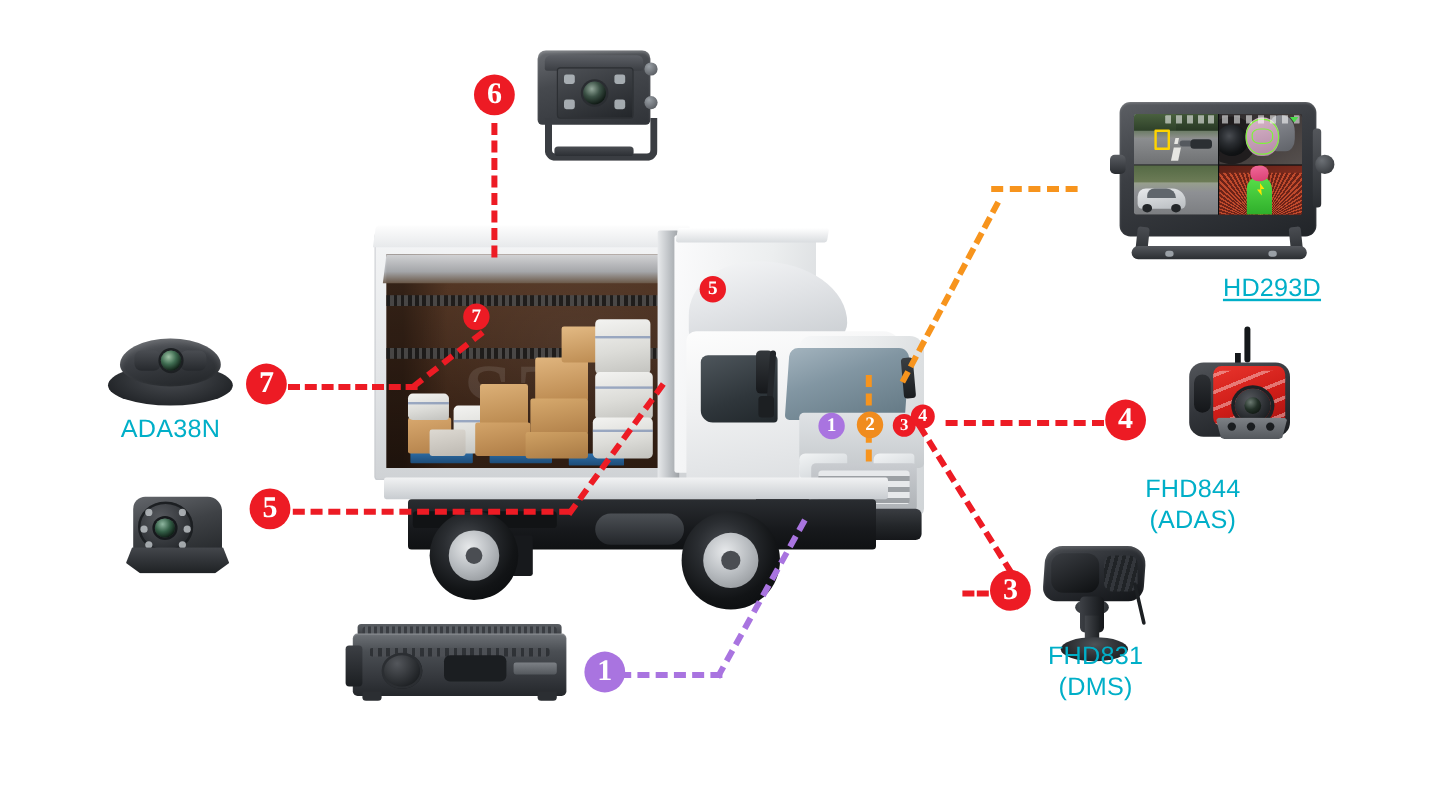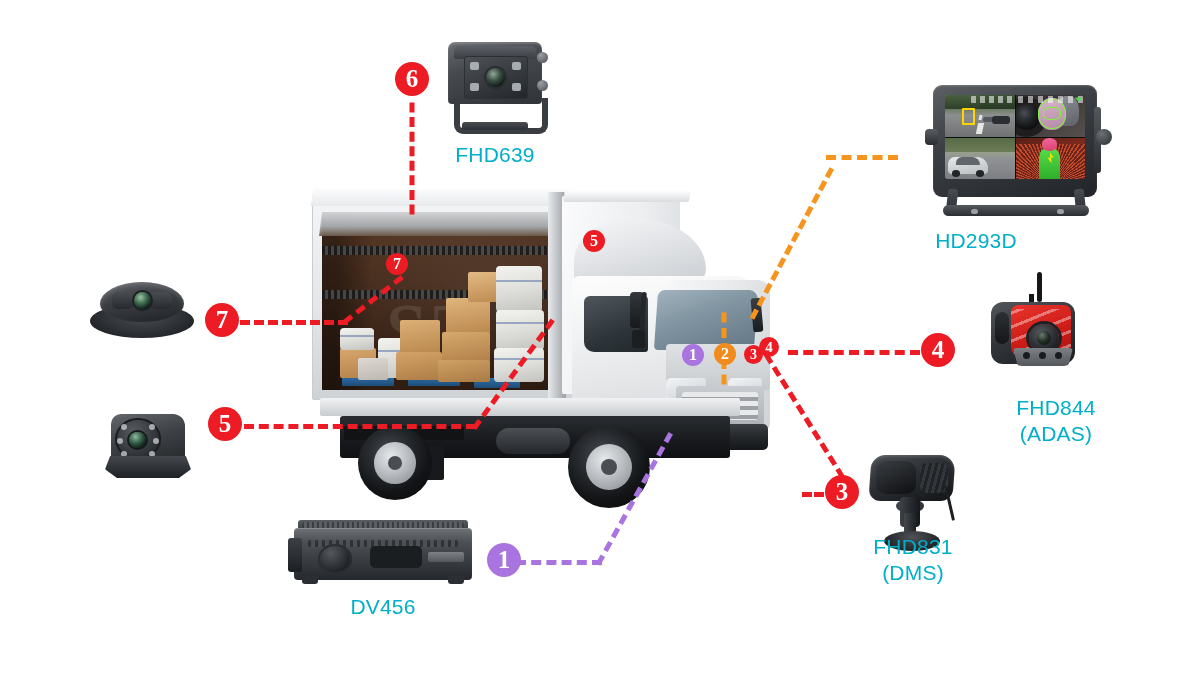"FHD639" div.plabel { html: <div>FHD639</div> -> none }
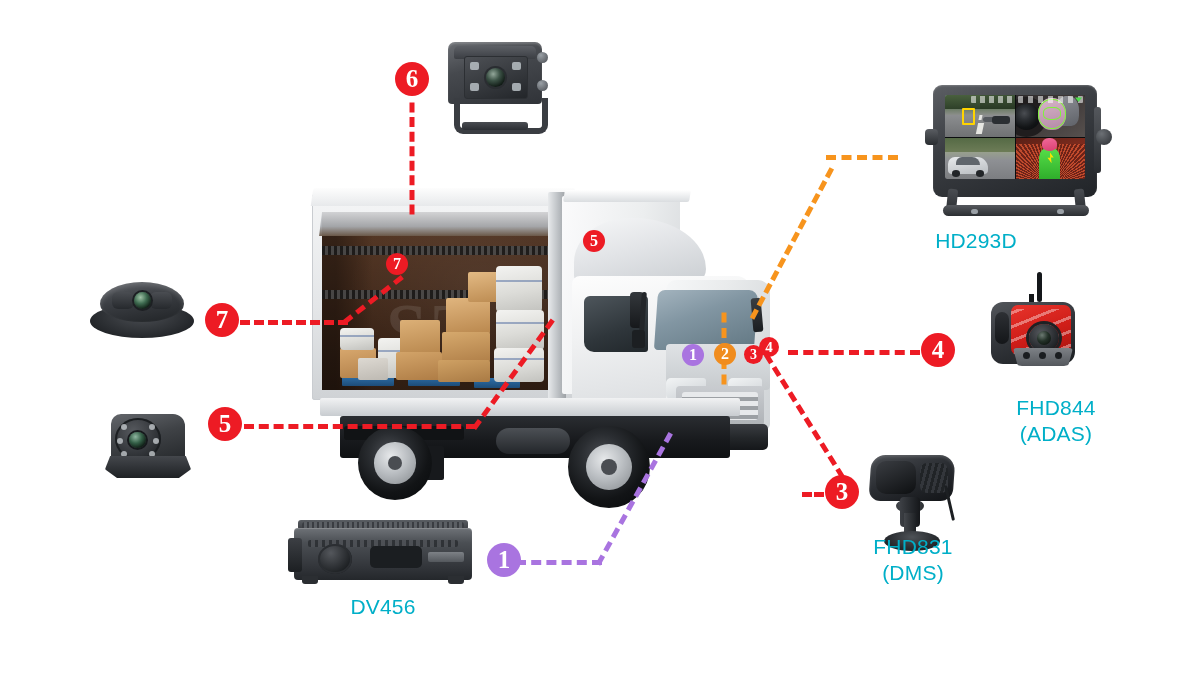"HD293D" div.plabel { left: 901px -> 985px; text-decoration: none -> underline }
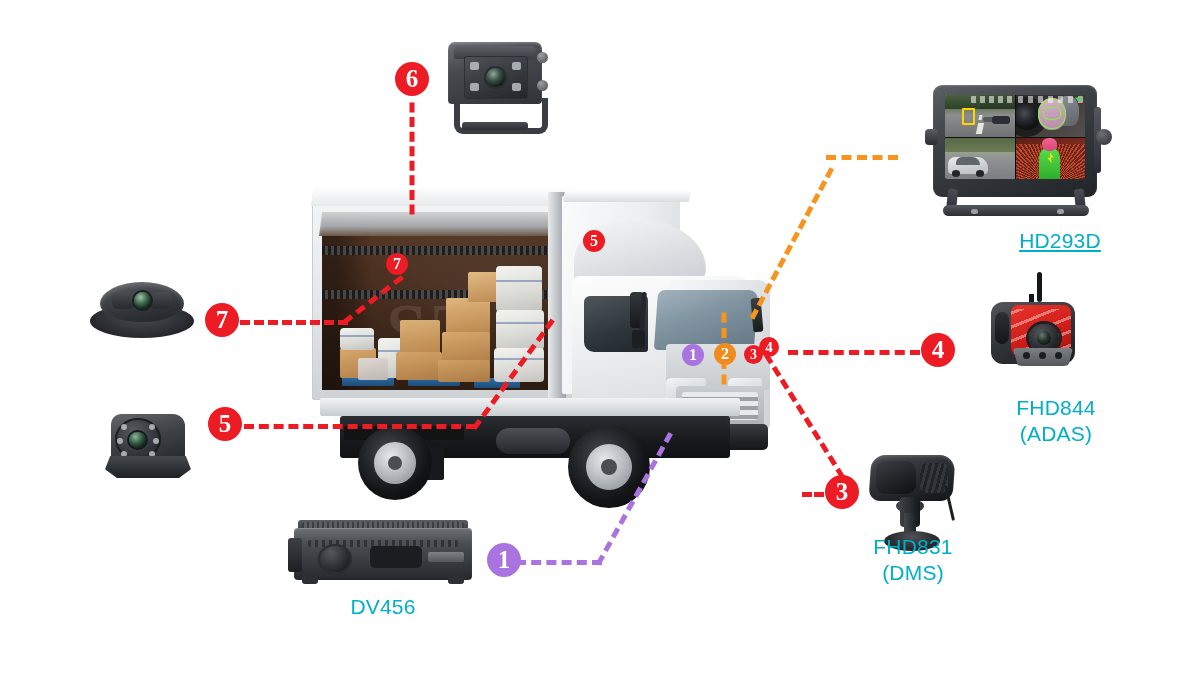"ADA38N" div.plabel { html: none -> <div>ADA38N</div> }
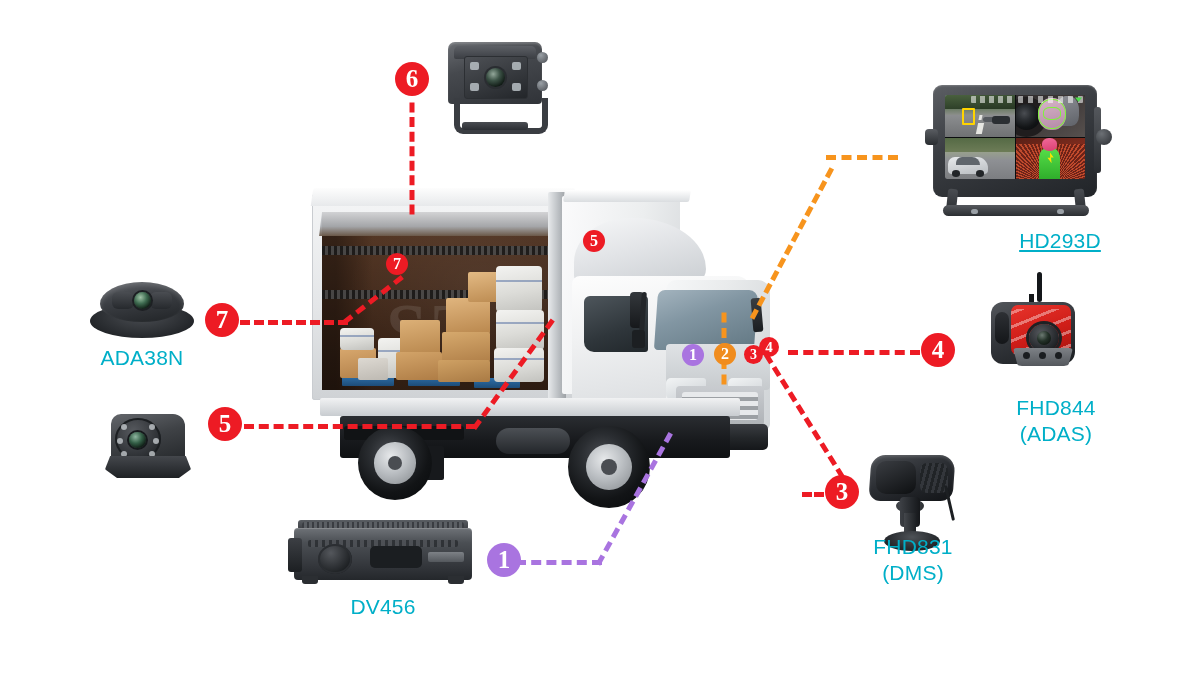"FHD844" div.plabel { left: 976px -> 914px }
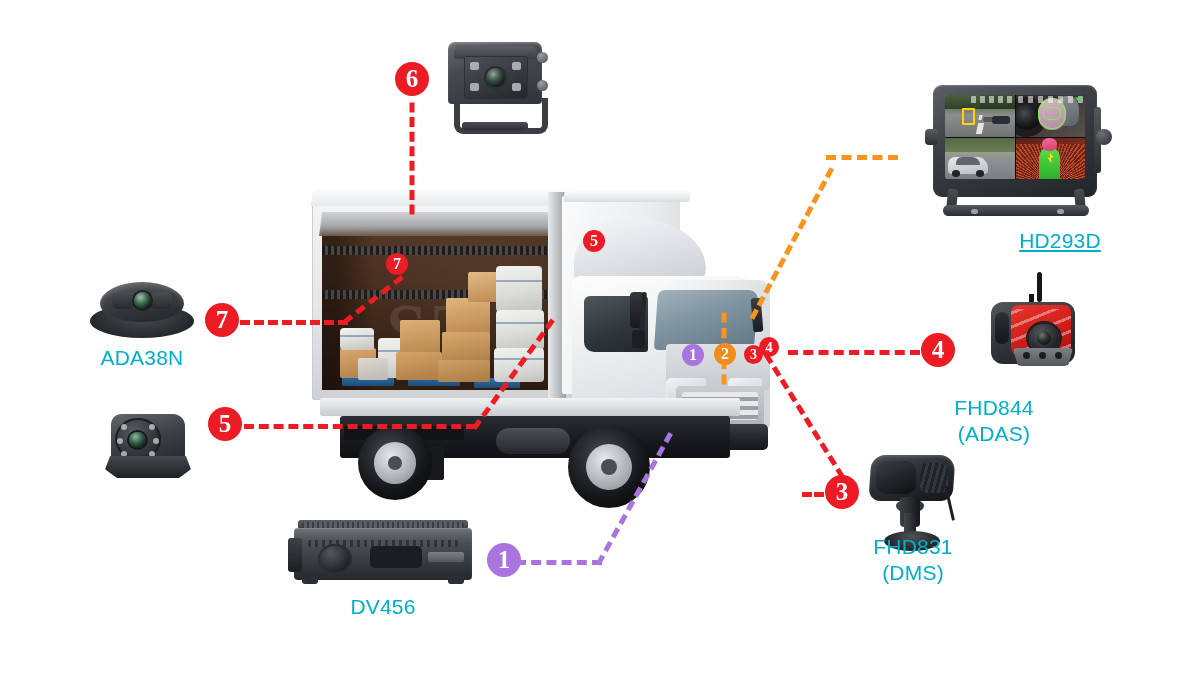"DV456" div.plabel { html: <div>DV456</div> -> none }
